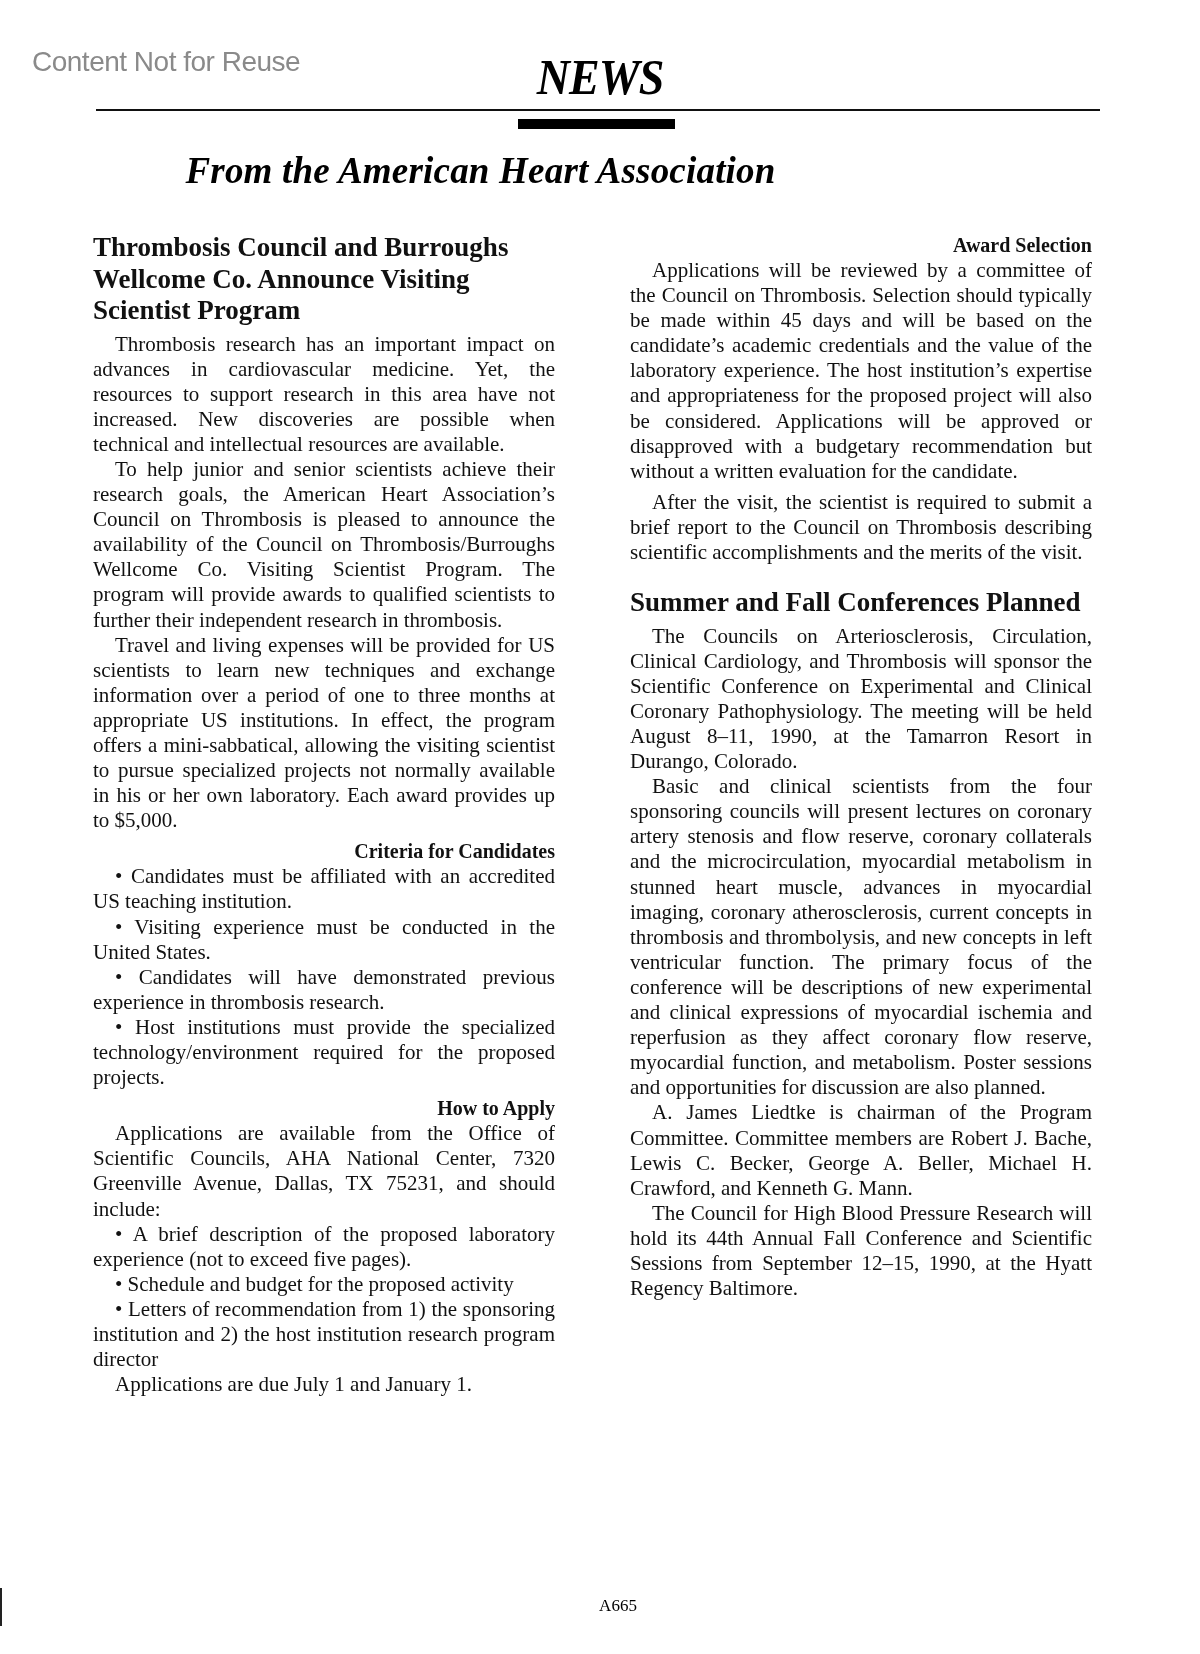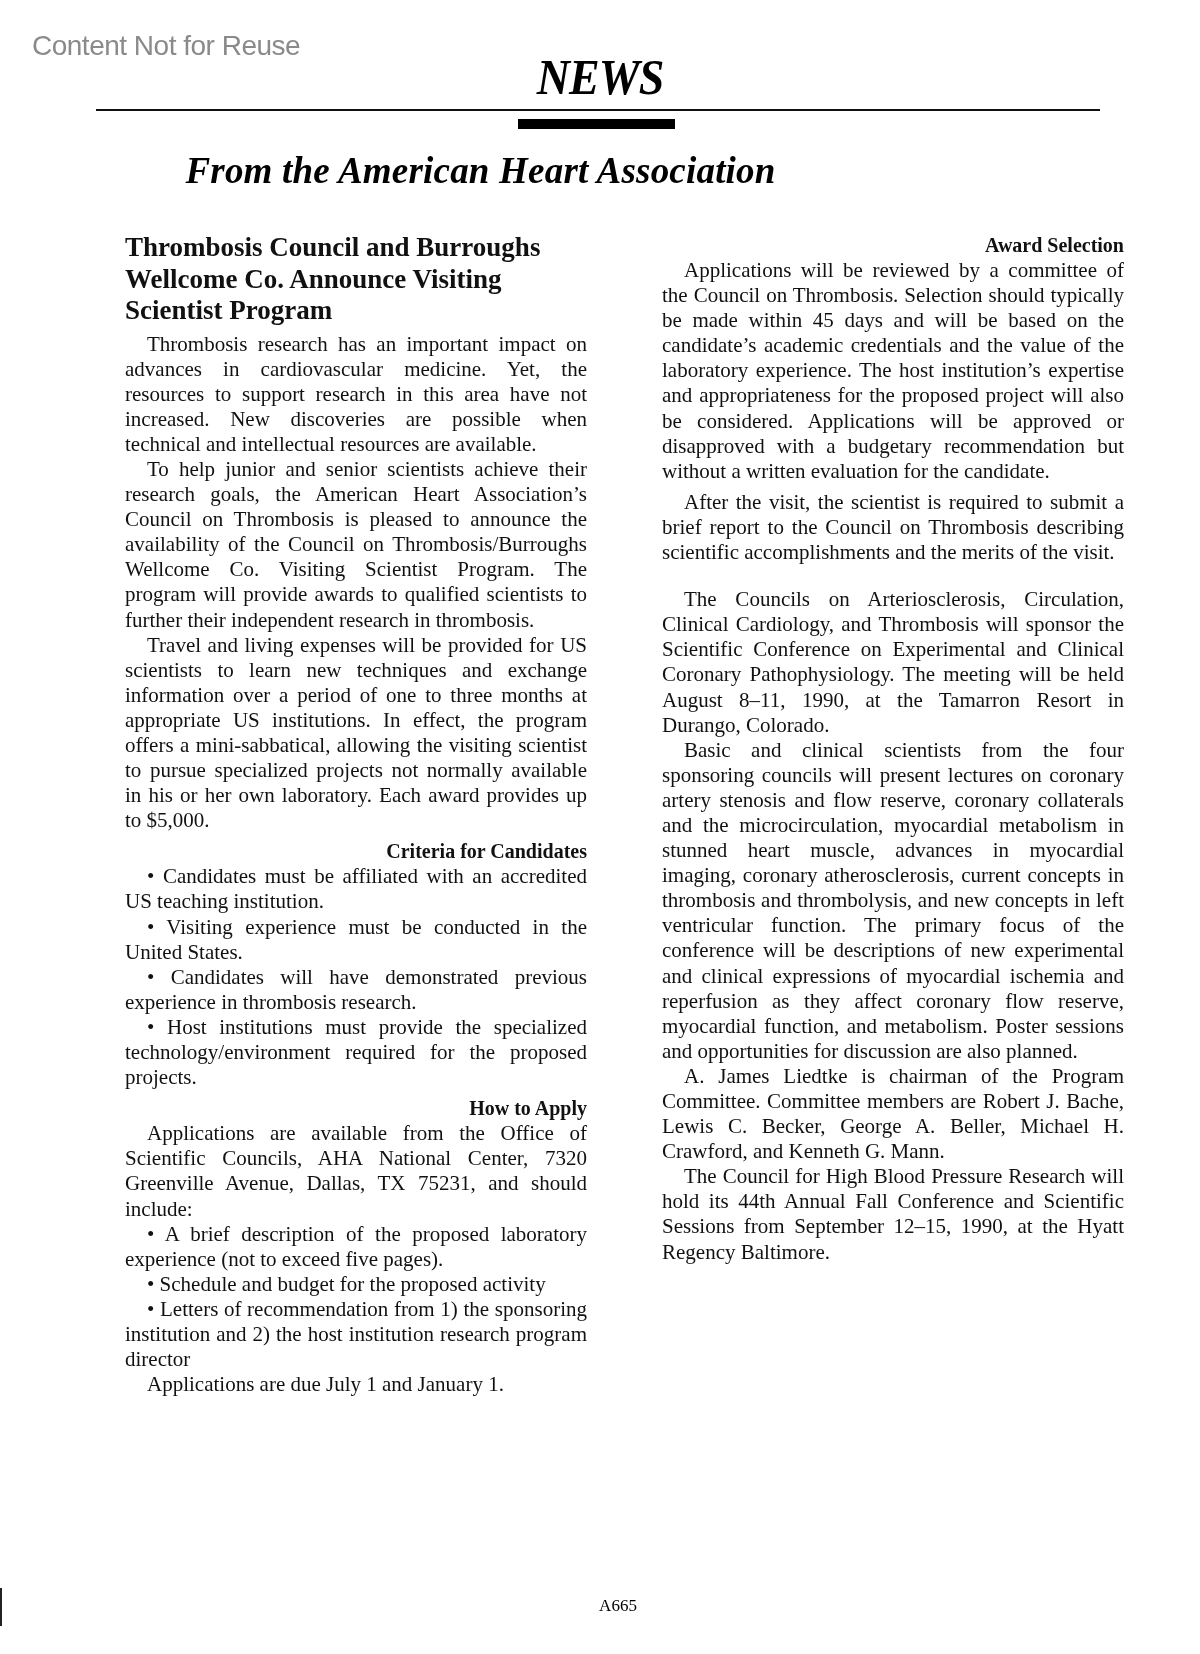"Content Not for Reuse" .watermark { top: 30px -> 46px }
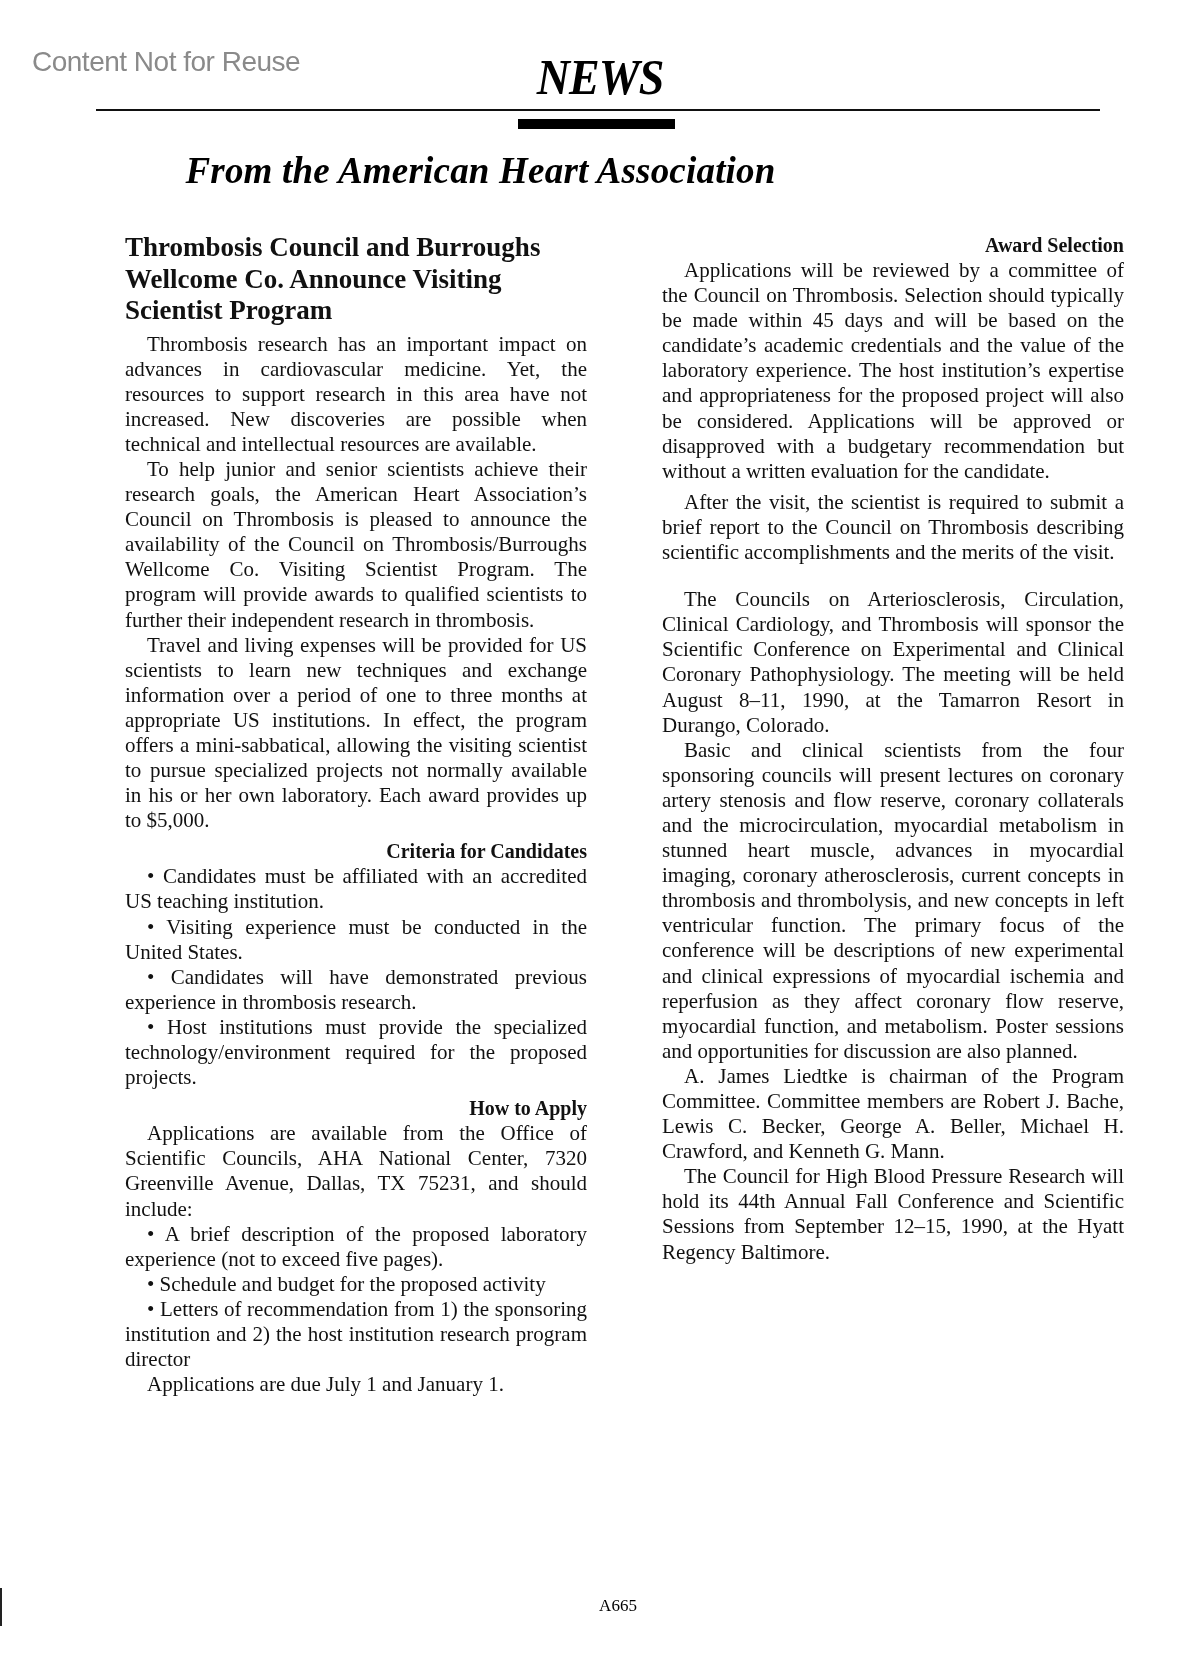"Thrombosis Council and Burroughs" .col { margin-left: 32px -> none }
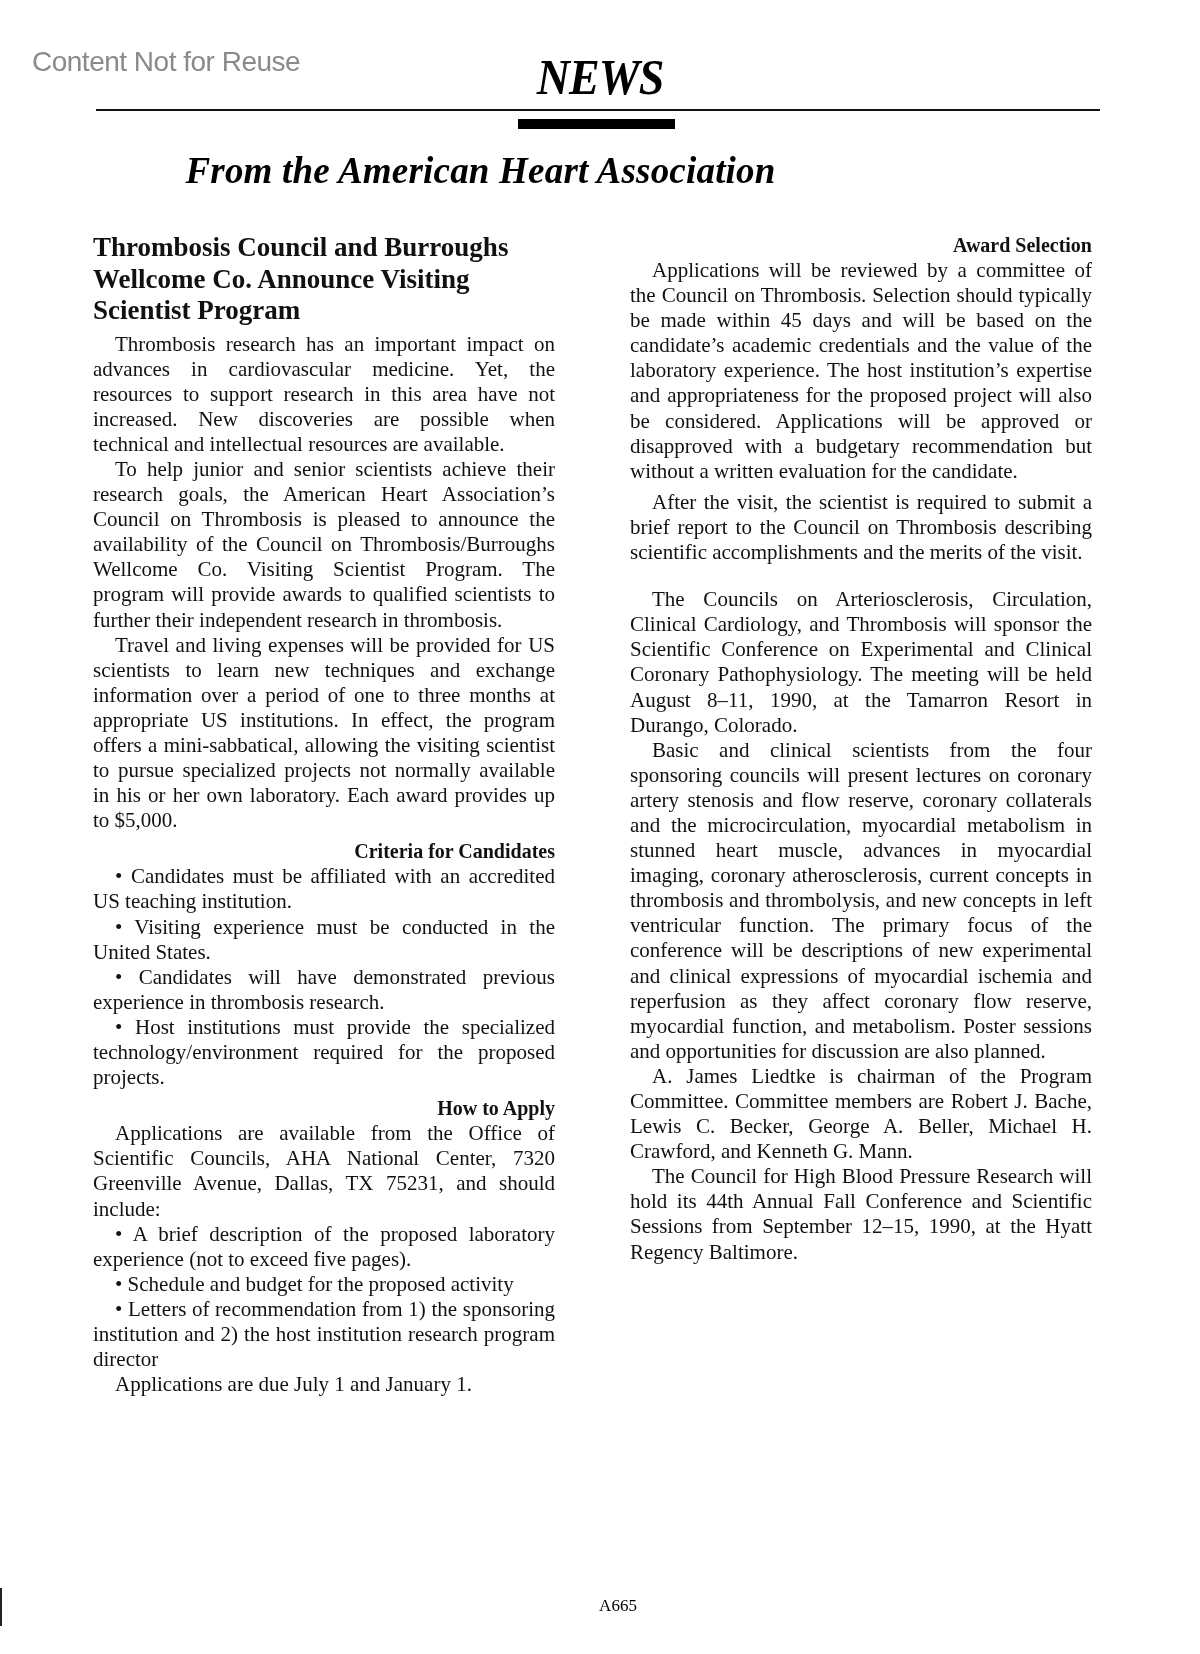"Summer and Fall Conferences Planned" h1.h1 { html: none -> <h1>Summer and Fall Conferences Planned</h1> }
